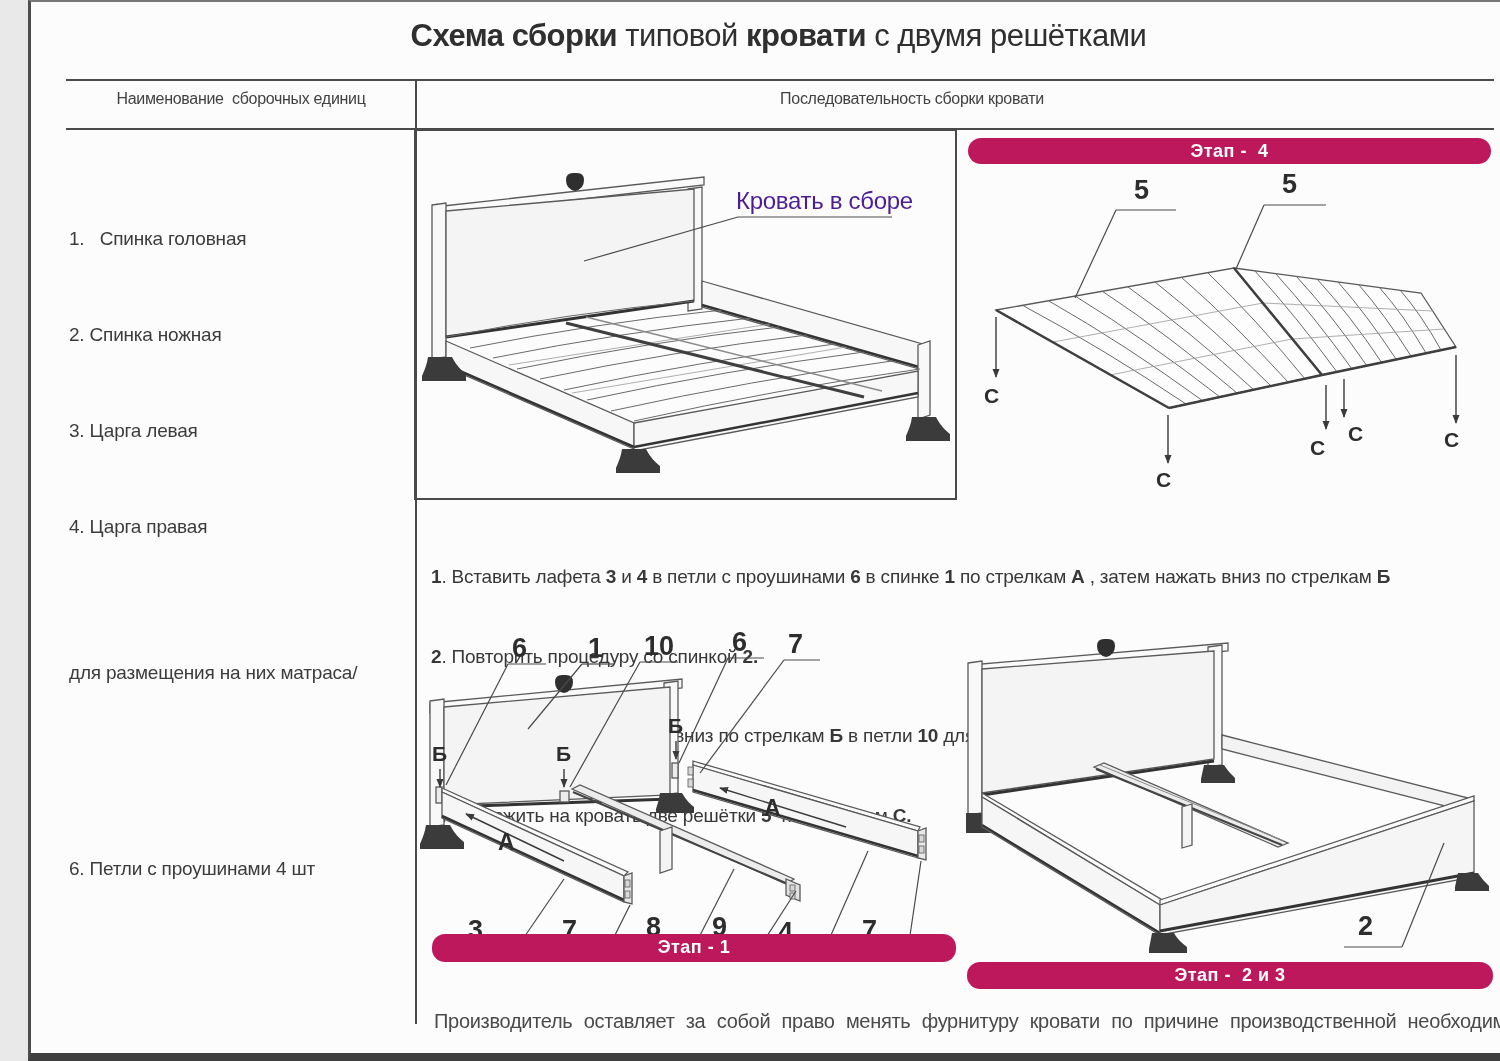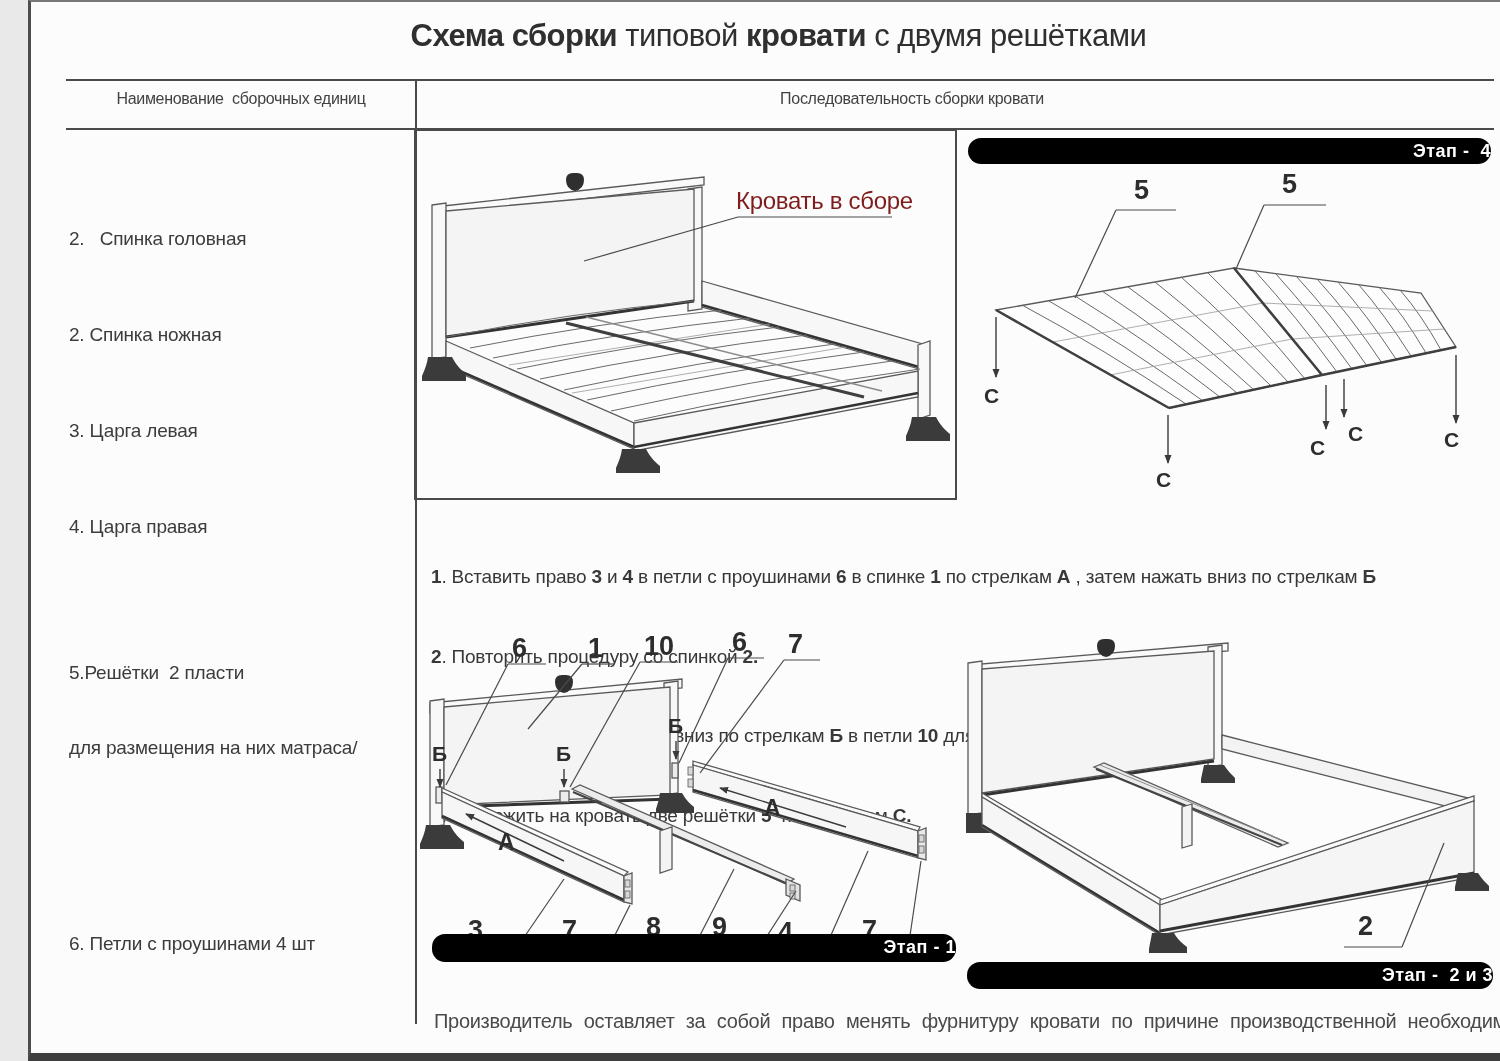"Этап - 4" .pill { background: #000000 -> #be185d; text-align: right -> center }
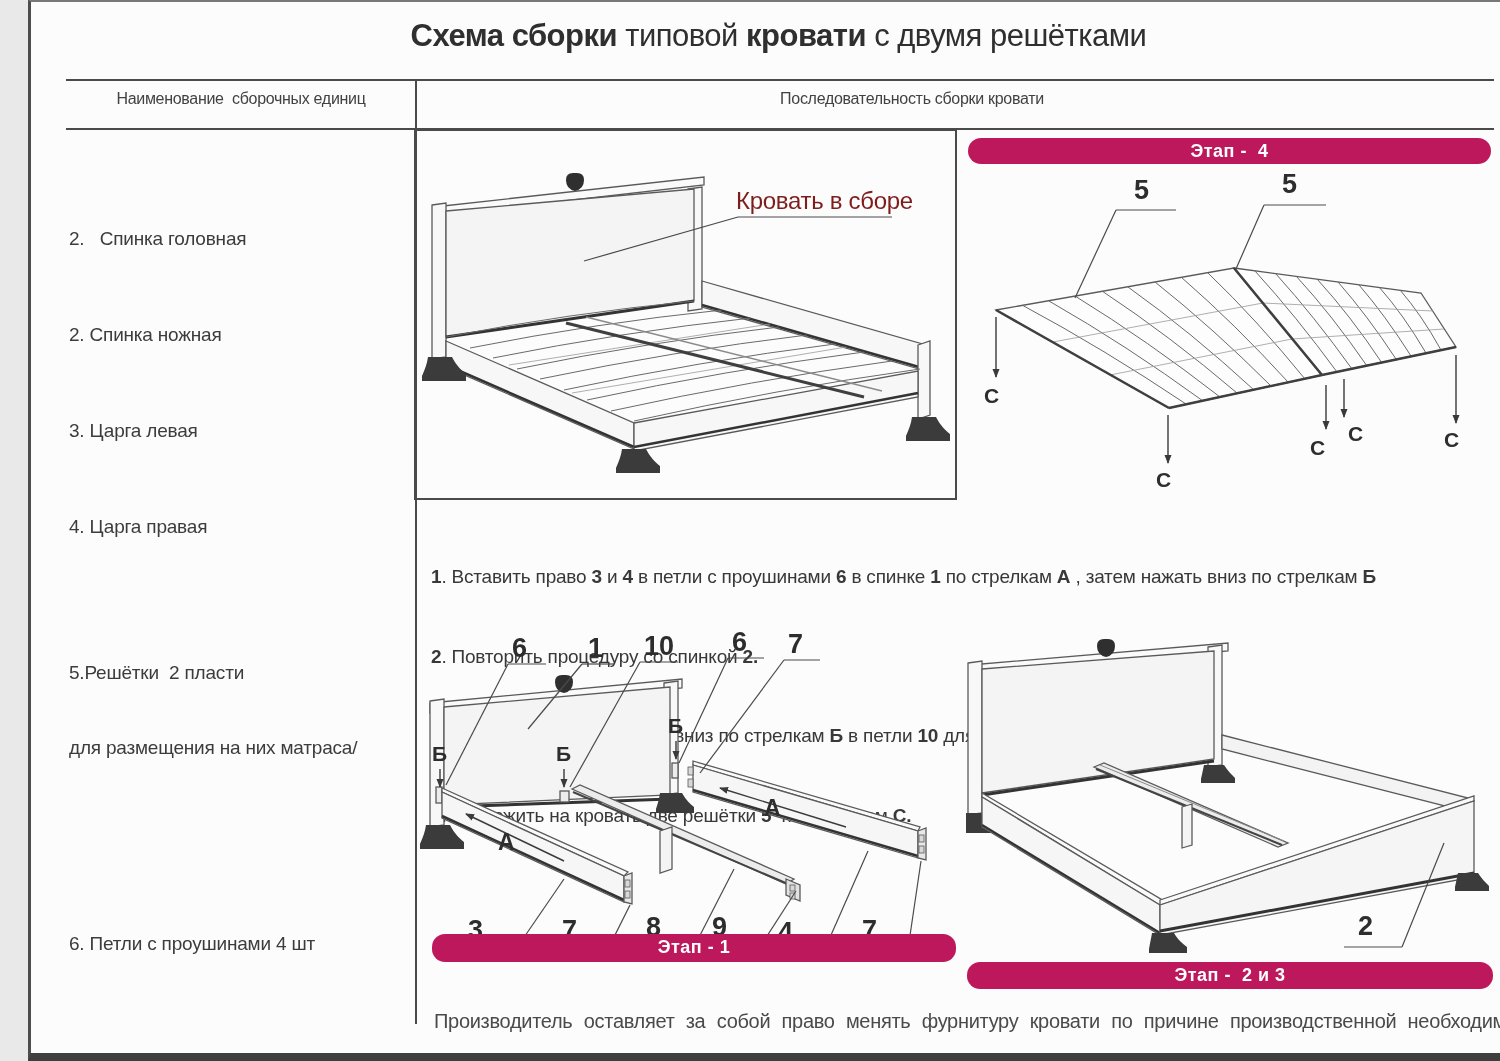"Кровать в сборе" .kro { color: #7f1d1d -> #4c1d95 }
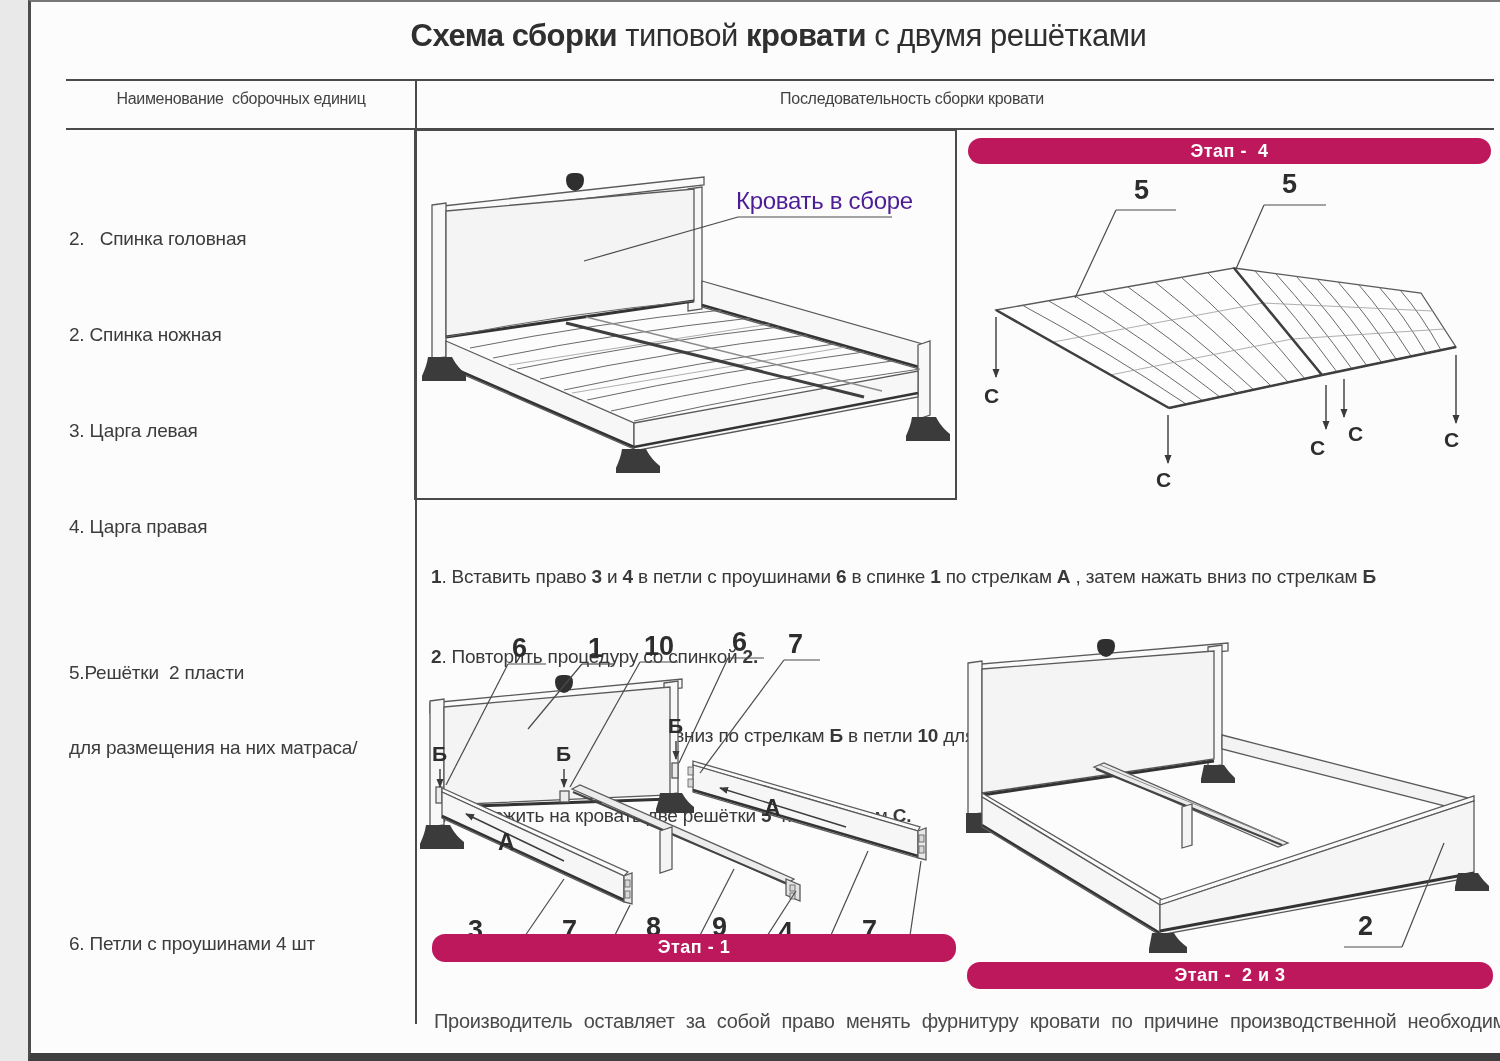"2. Спинка головная" div { text: 2 -> 1 }
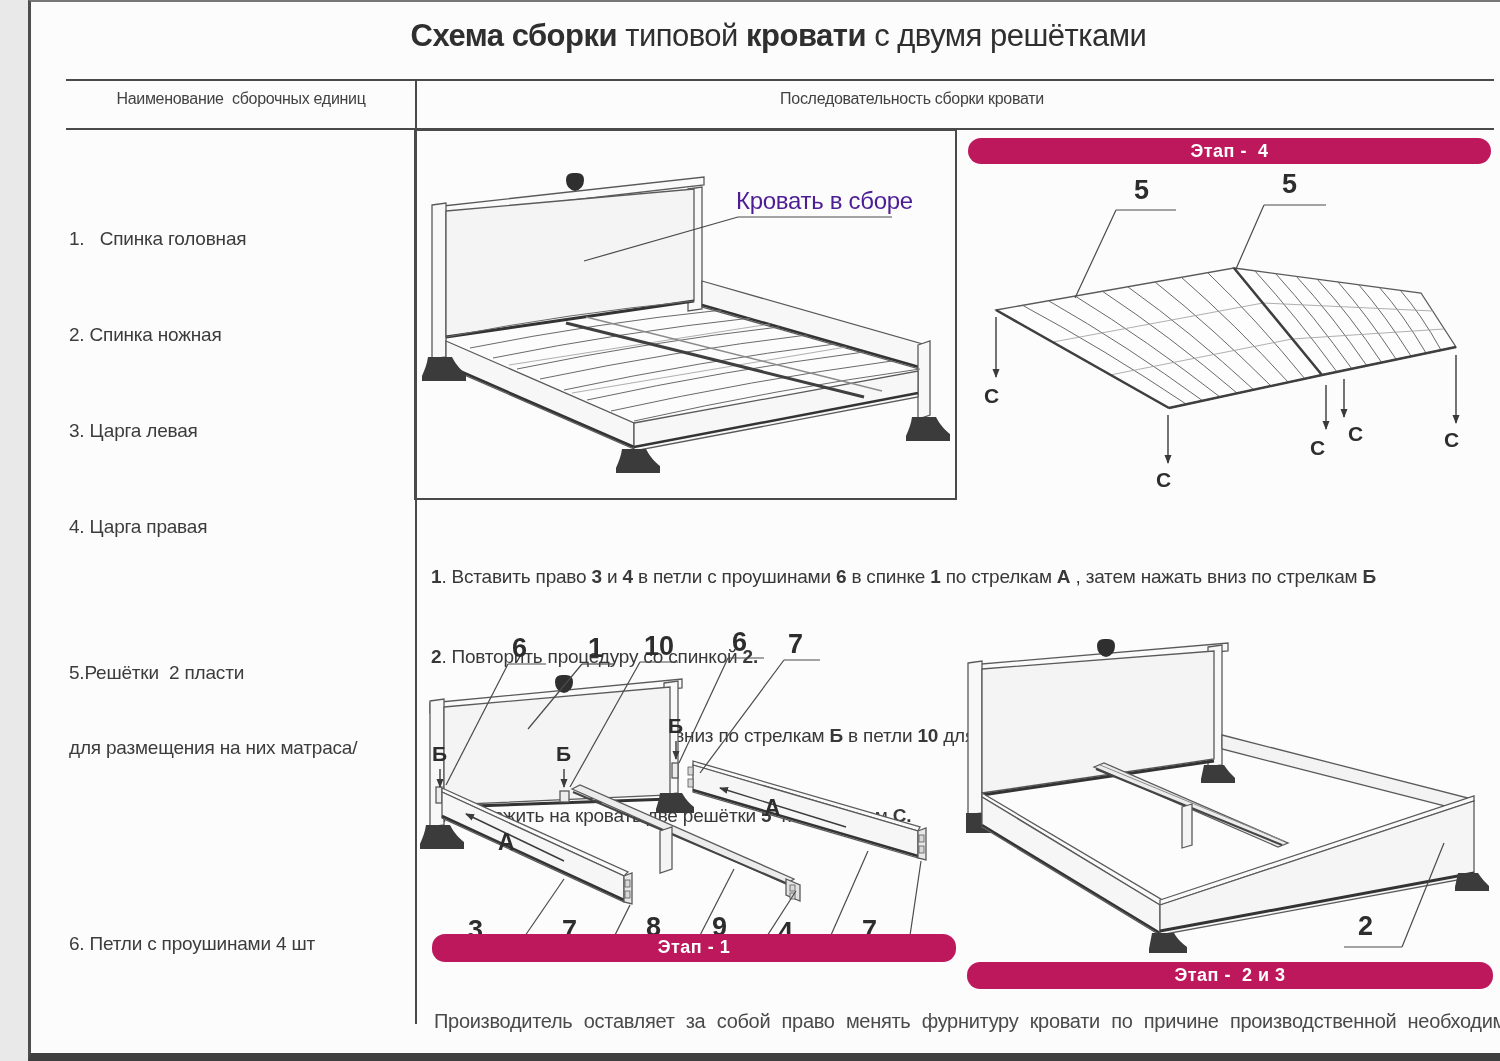". Вставить право" span { text: право -> лафета }
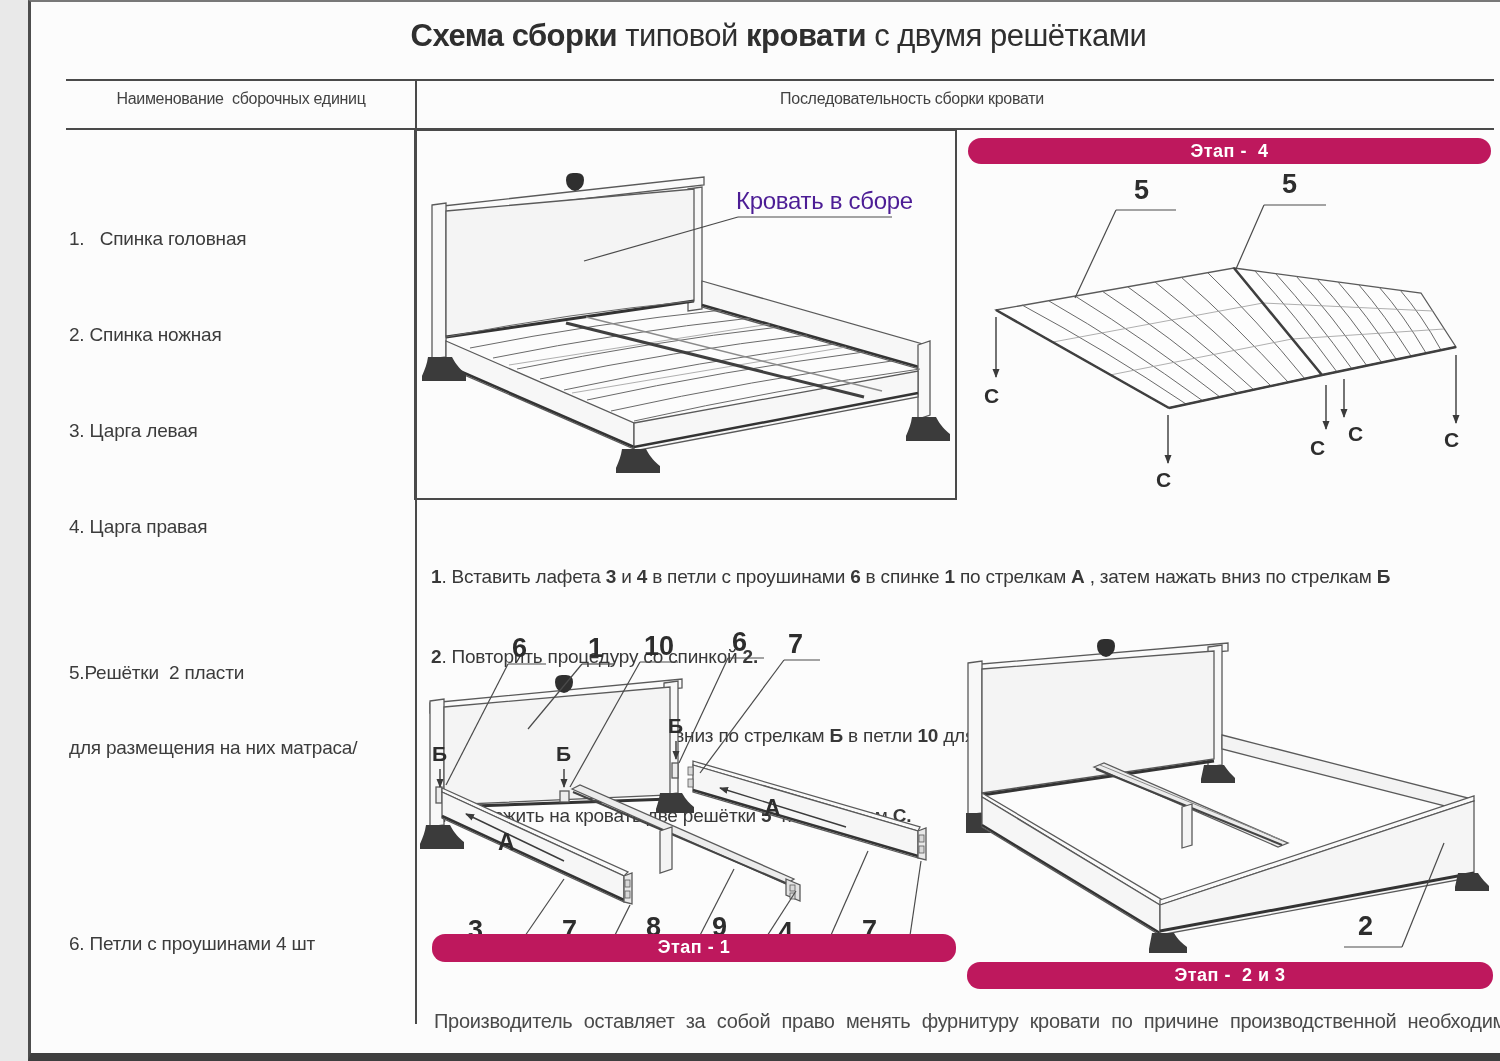"5.Решётки 2 пласти" div { html: <div>5.Решётки 2 пласти</div> -> none }
